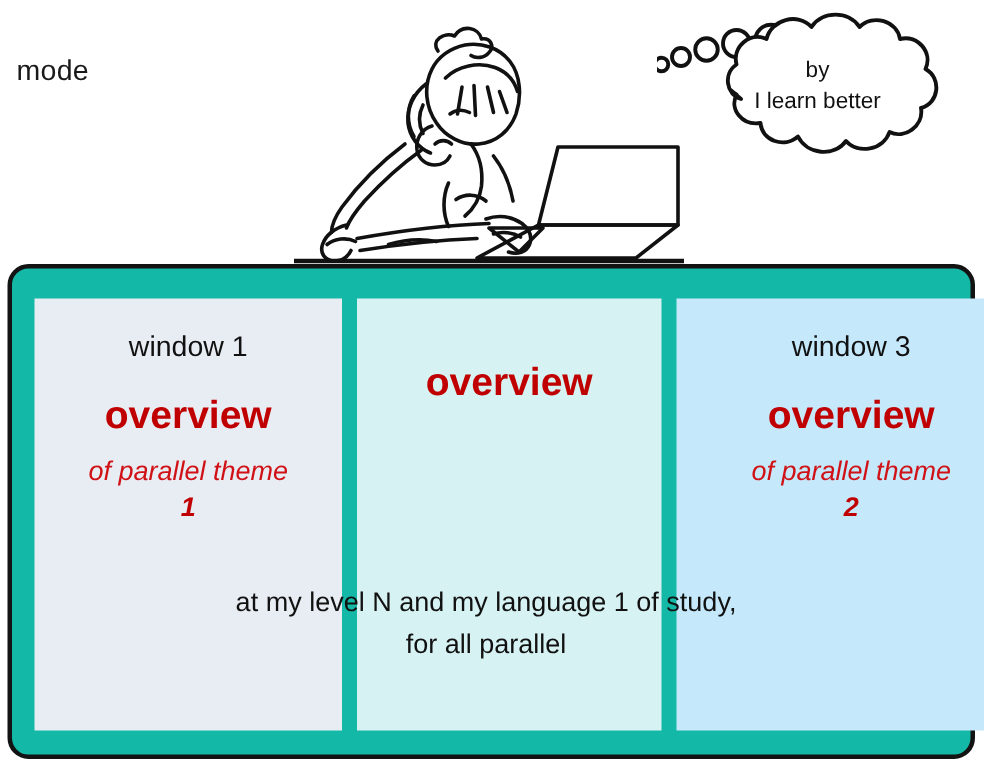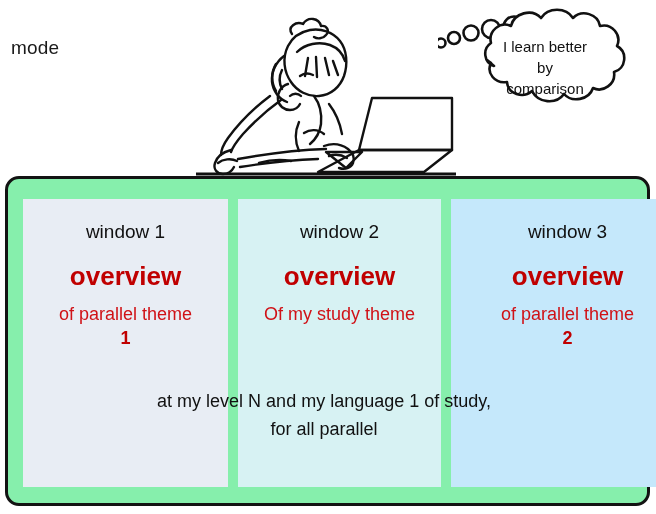"I learn better" div { order: before "by" -> after "by" }
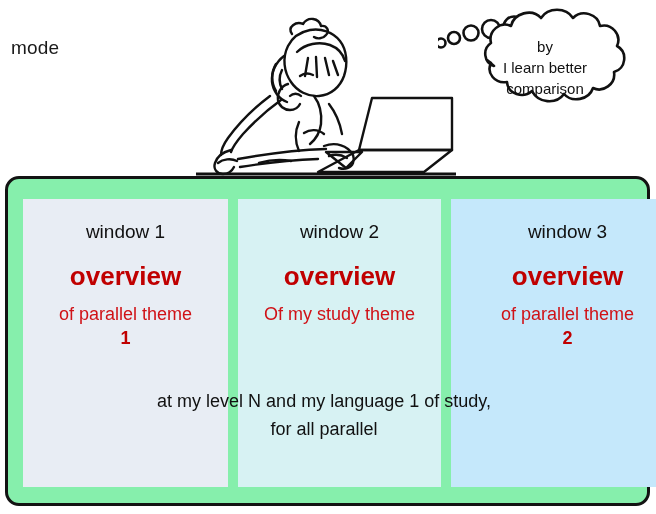"comparison" div { html: <div>comparison</div> -> none }
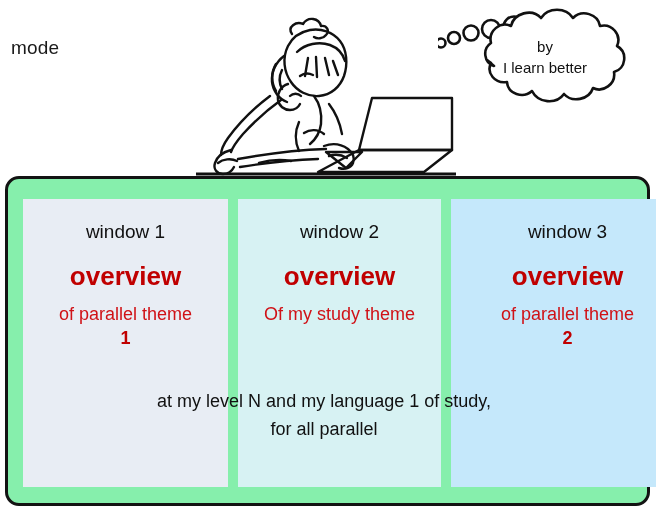"window 1" #windows-box { background: #86efac -> #14b8a6 }
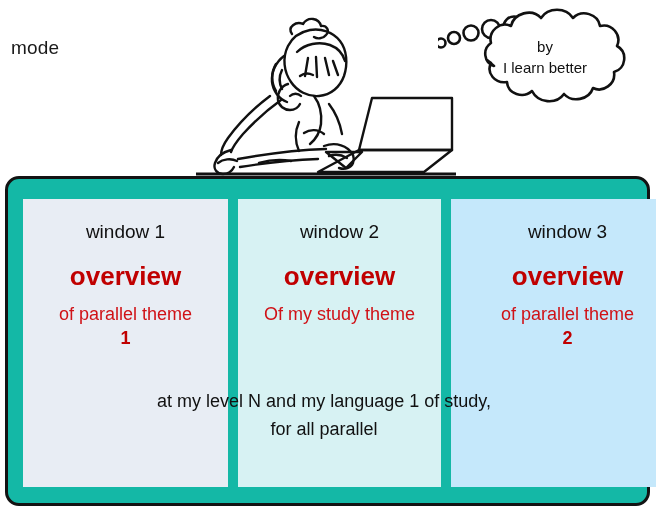"window 2" div.window-title { html: <div>window 2</div> -> none }
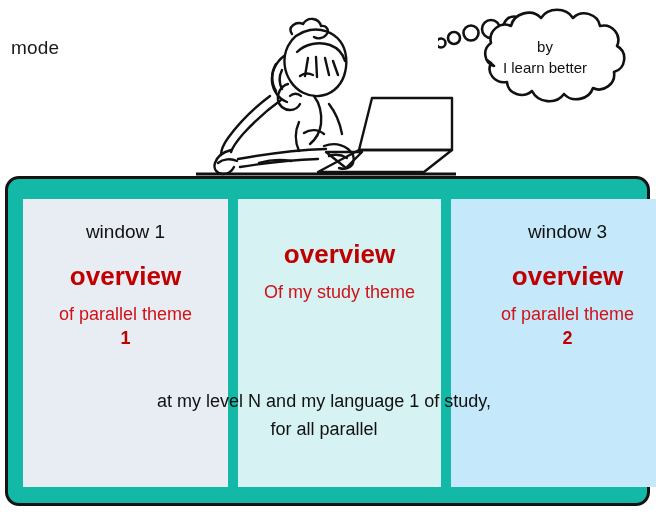"Of my study theme" div.window-sub { html: <div> <span>Of my study theme</span> <b></b> </div> -> none }
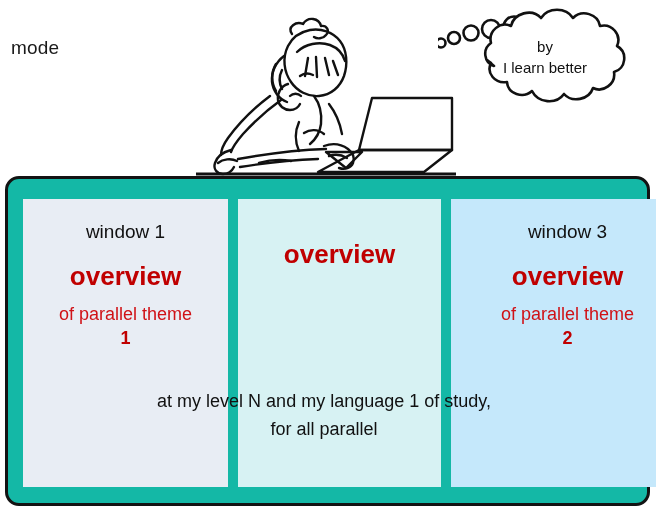"of parallel theme" .window-sub { font-style: none -> italic }
